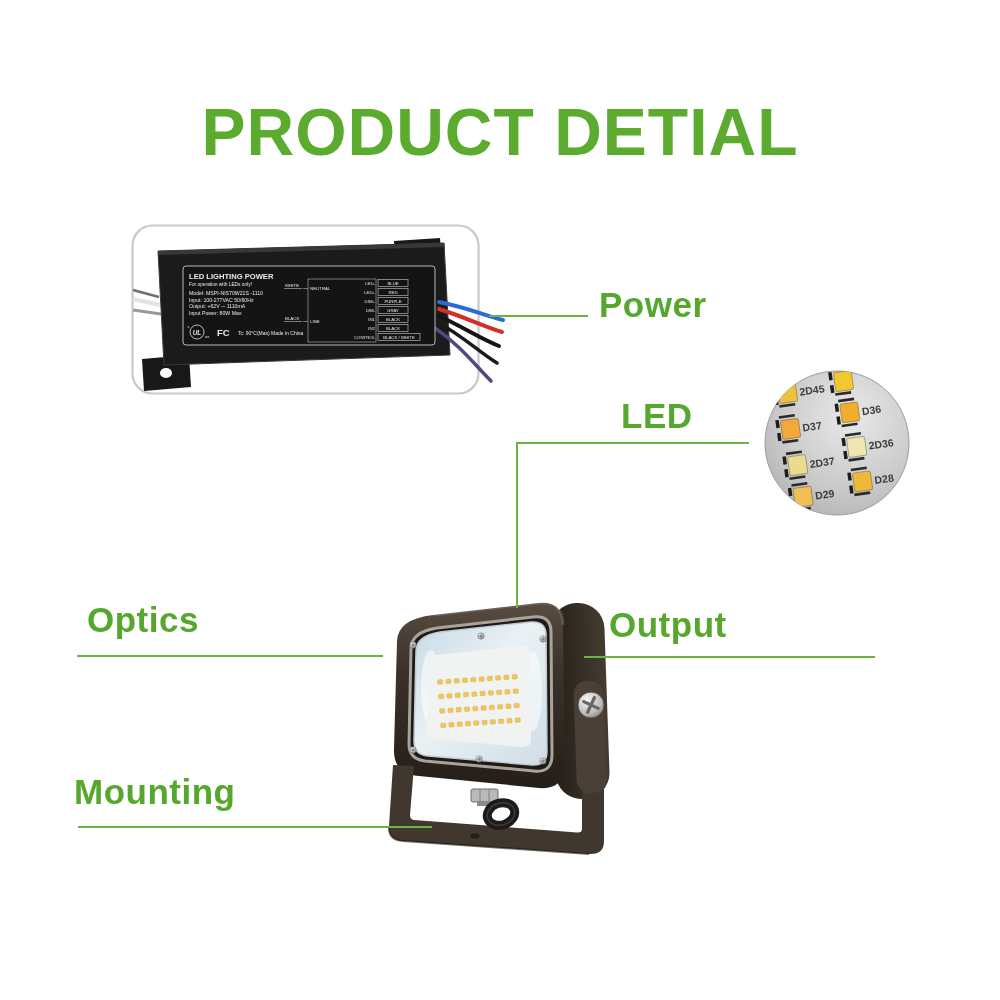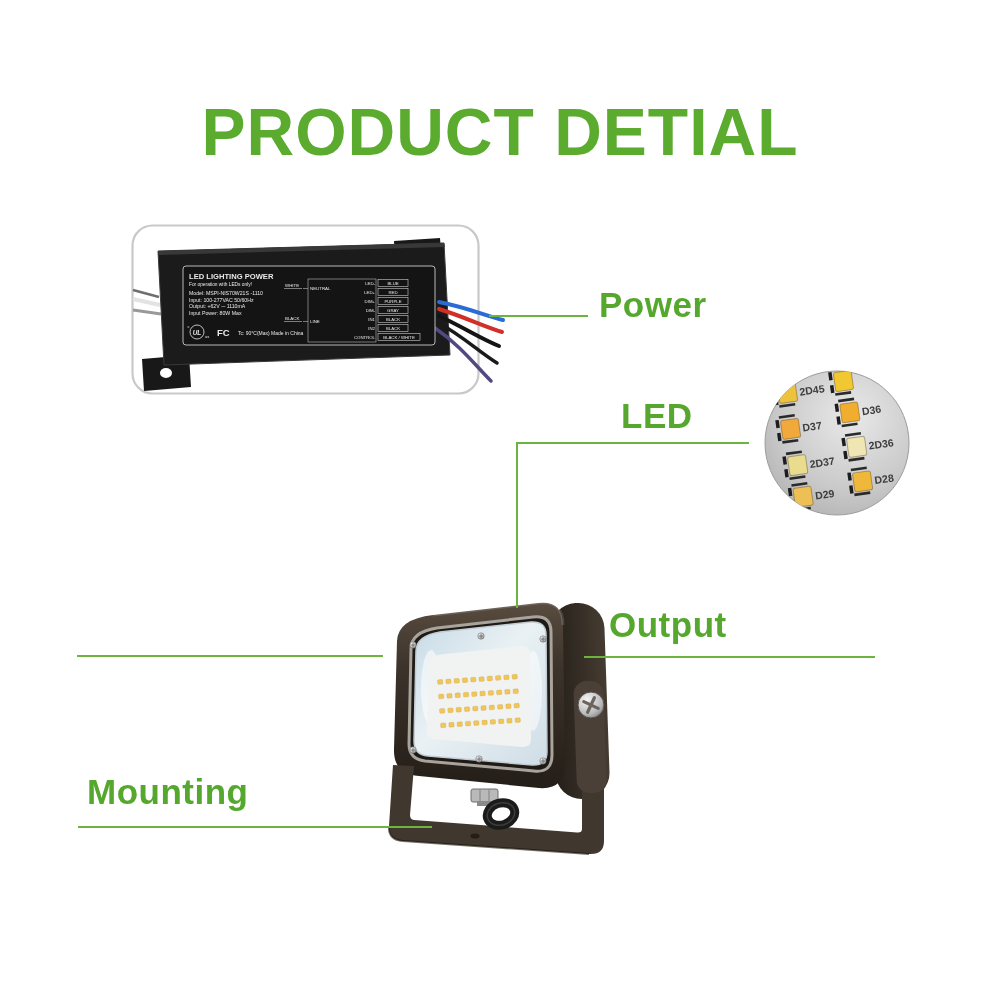"Optics" div.callout { html: none -> <div>Optics</div> }
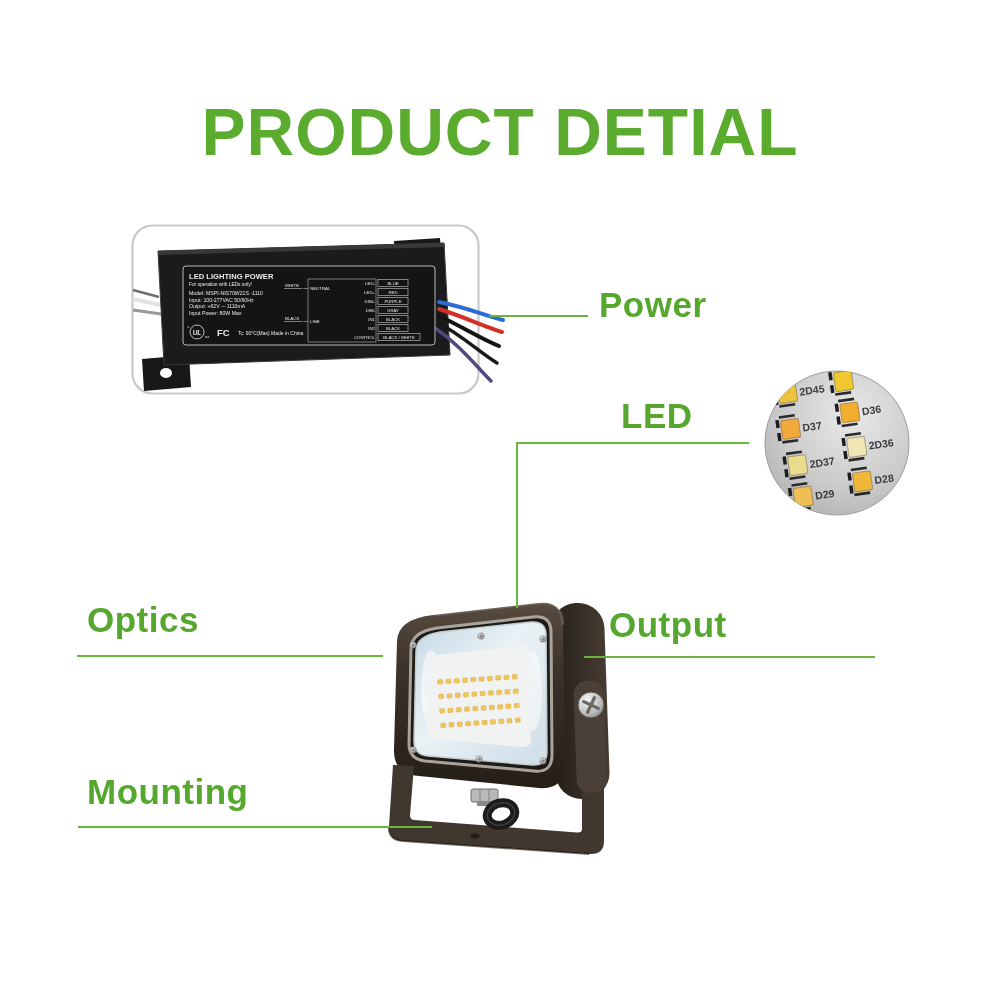"Mounting" .cl-mounting { left: 87px -> 74px }
